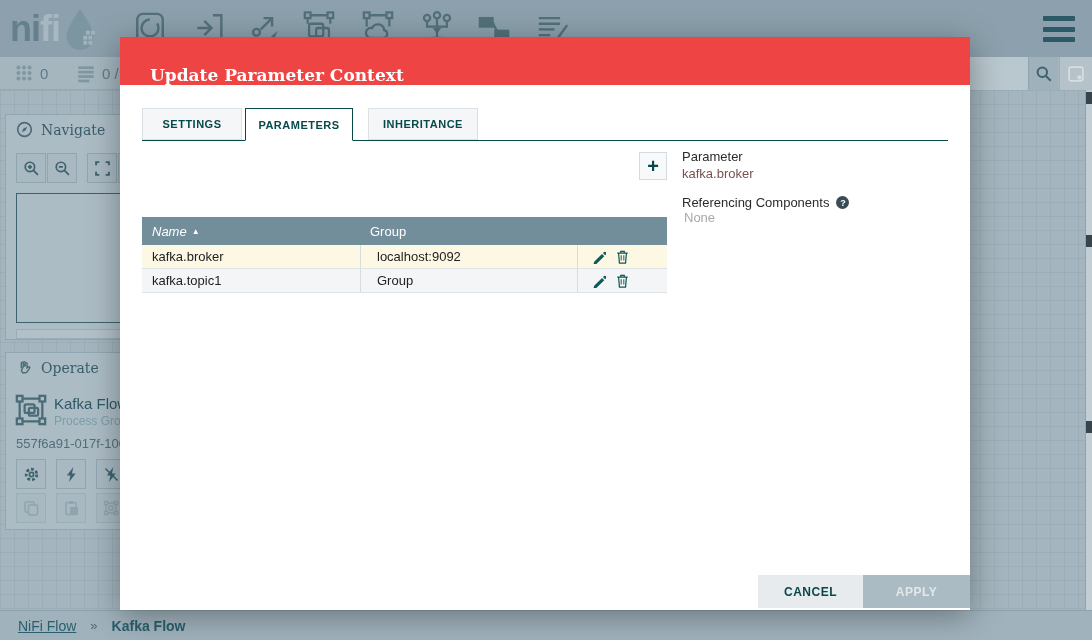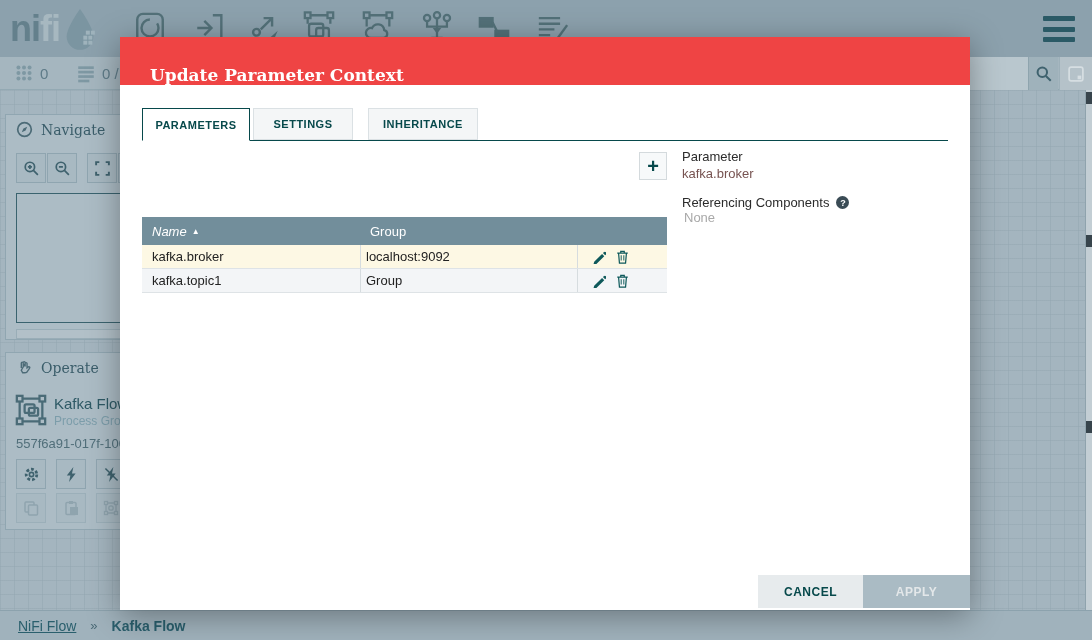"PARAMETERS" div.tab { order: before "SETTINGS" -> after "SETTINGS" }
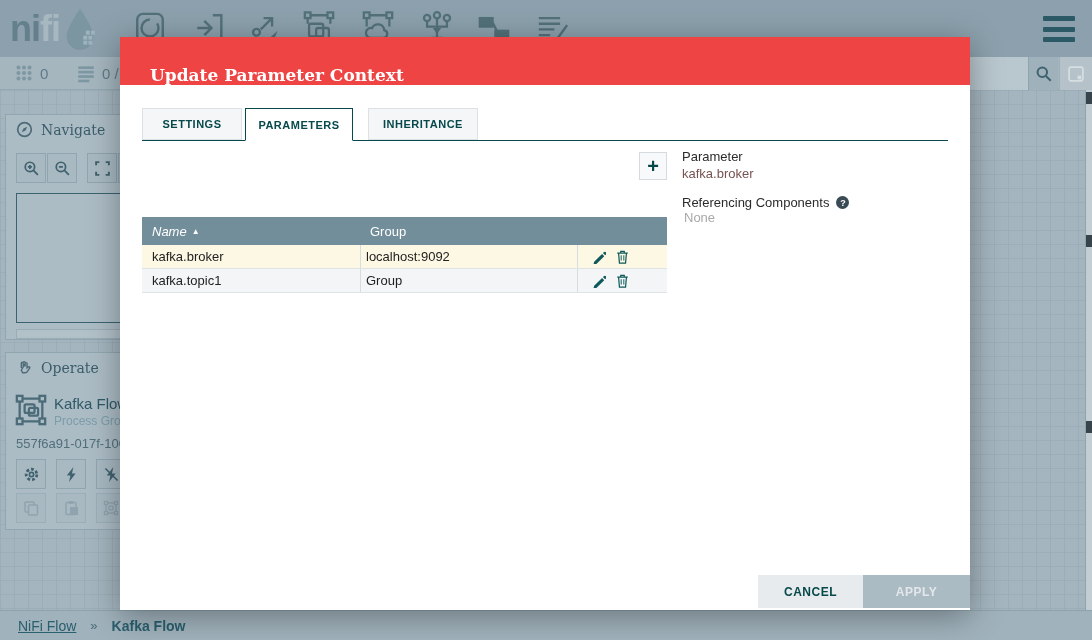"localhost:9092" .pt-row .c-val { padding-left: 5px -> 16px }
